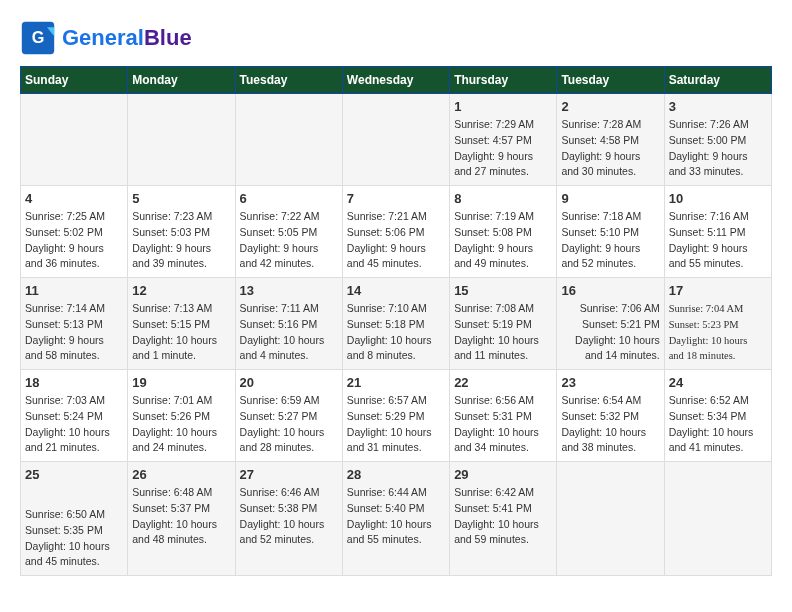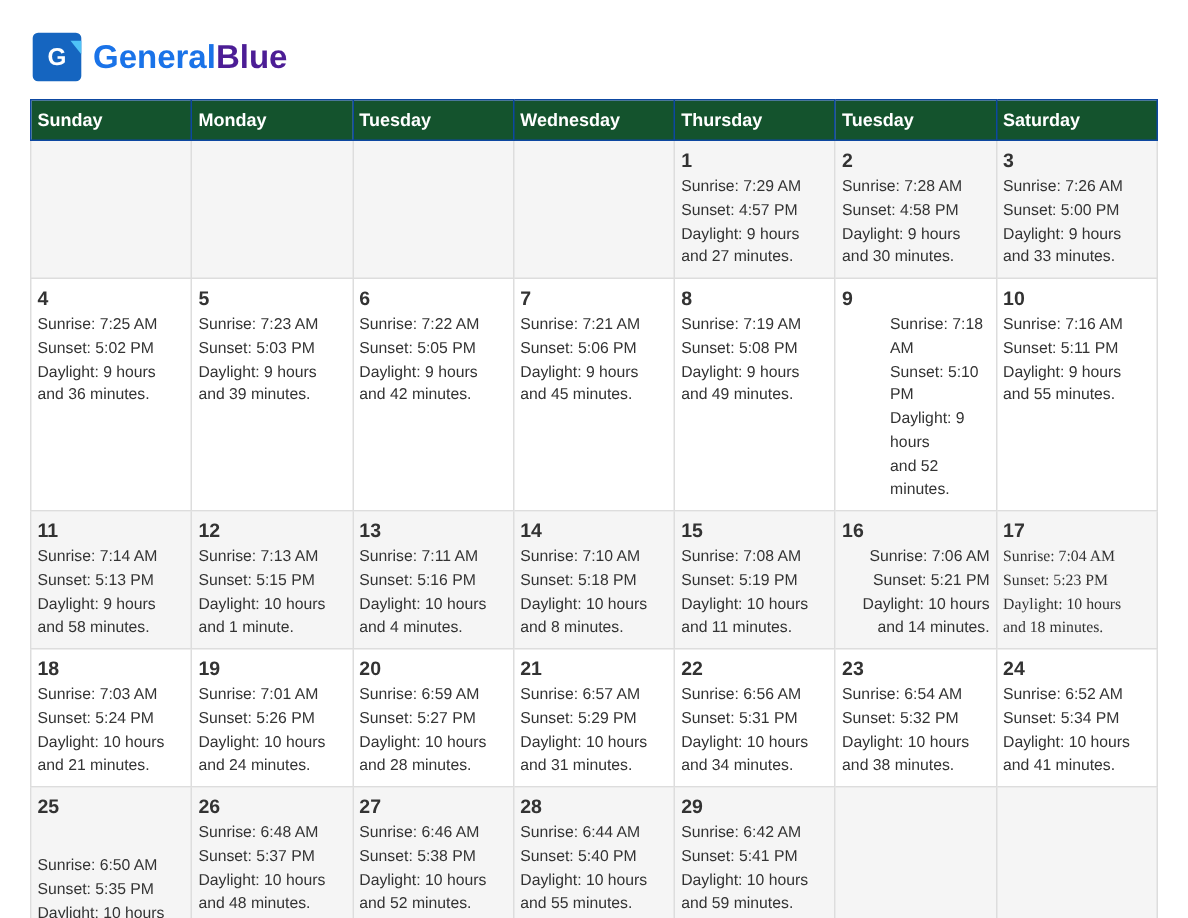"Sunrise: 7:18 AM" div.day-info { margin-left: 32px -> none }
